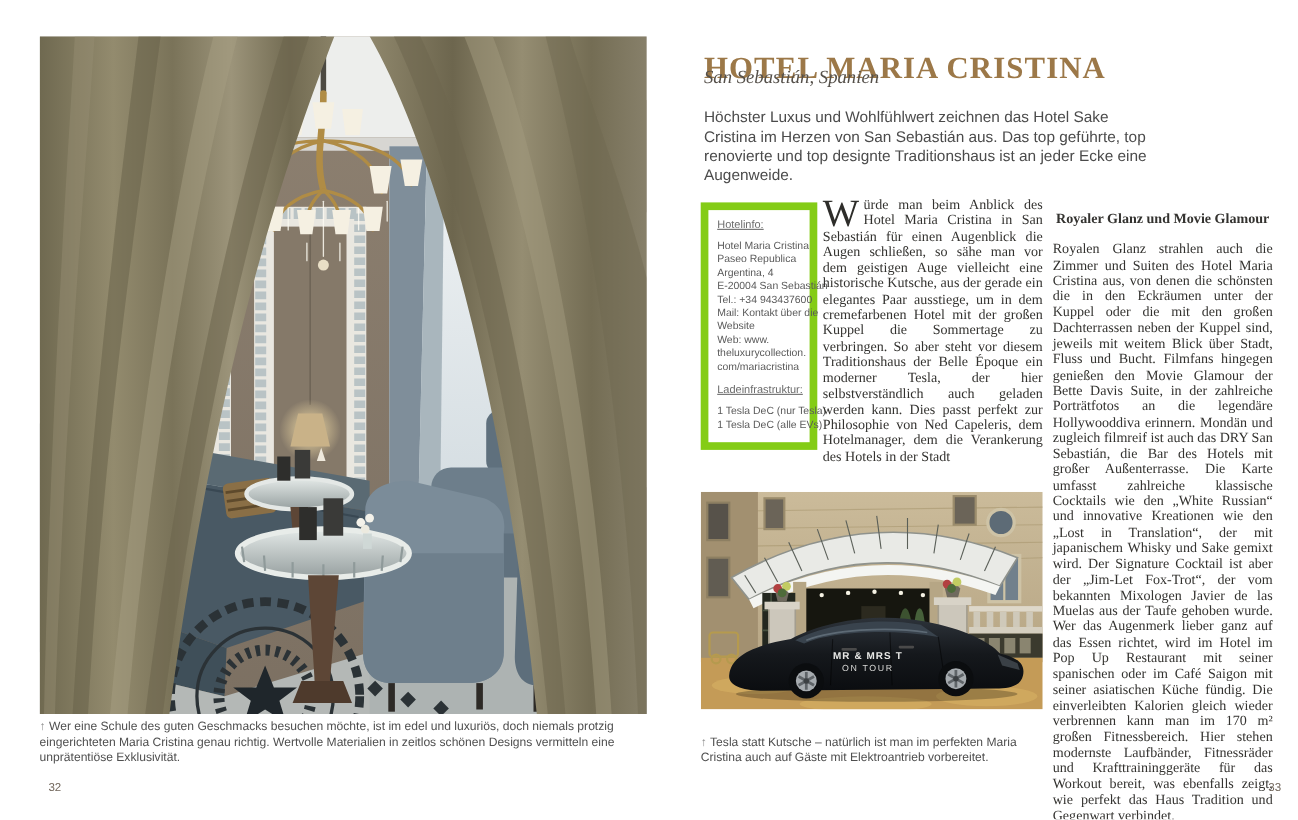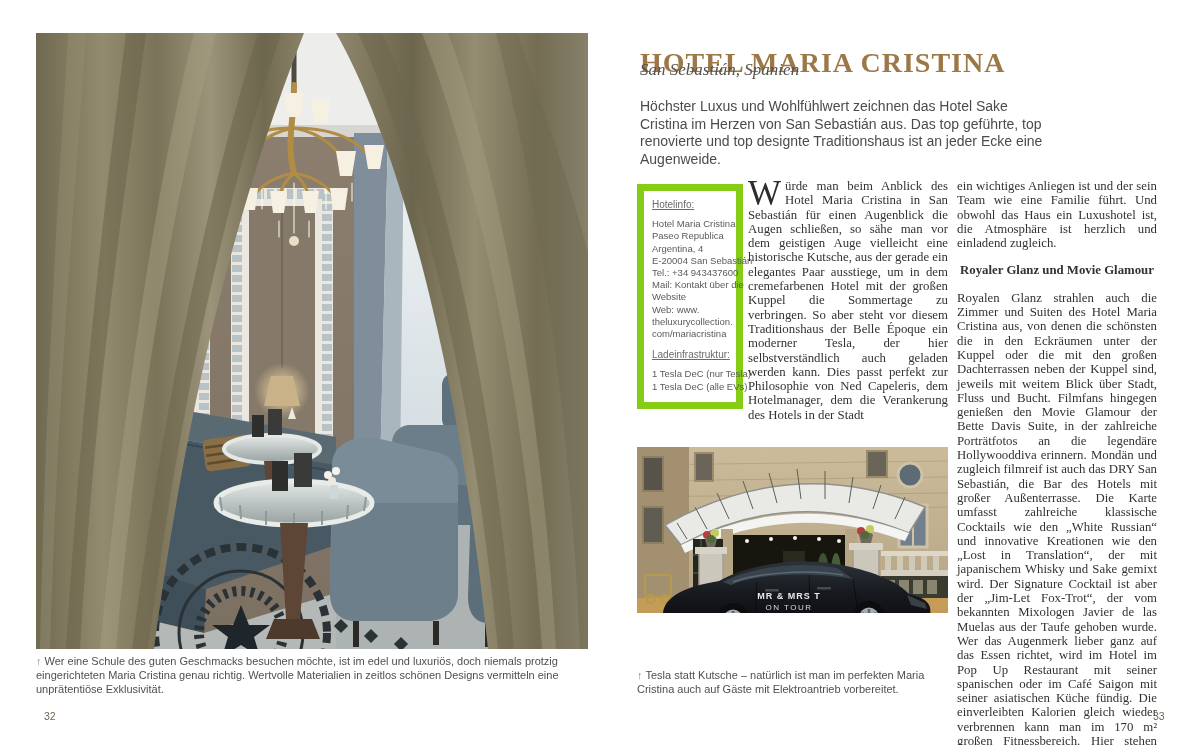"ein wichtiges Anliegen ist und" p { html: <p>ein wichtiges Anliegen ist und der sein Team wie eine Familie führt. Und obwohl das Haus ein Luxushotel ist, die Atmosphäre ist herzlich und einladend zugleich.</p> -> none }
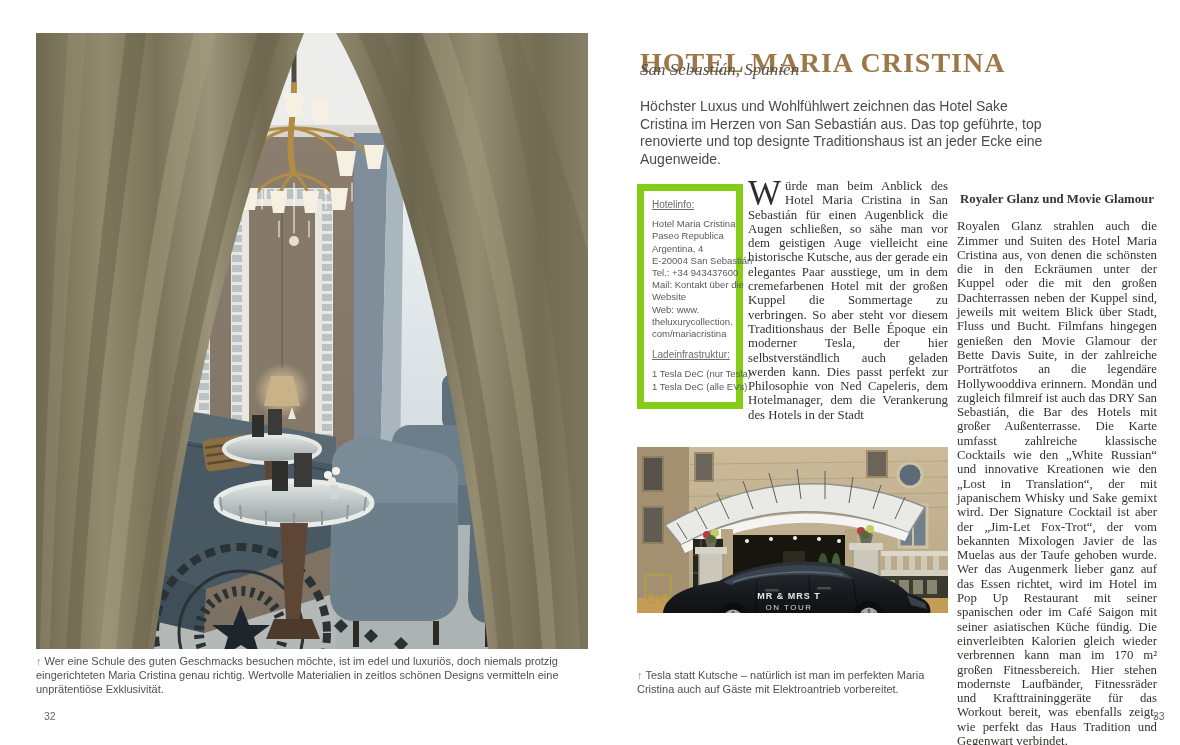"MR & MRS T" .photo-tesla { height: 166px -> 198px }
